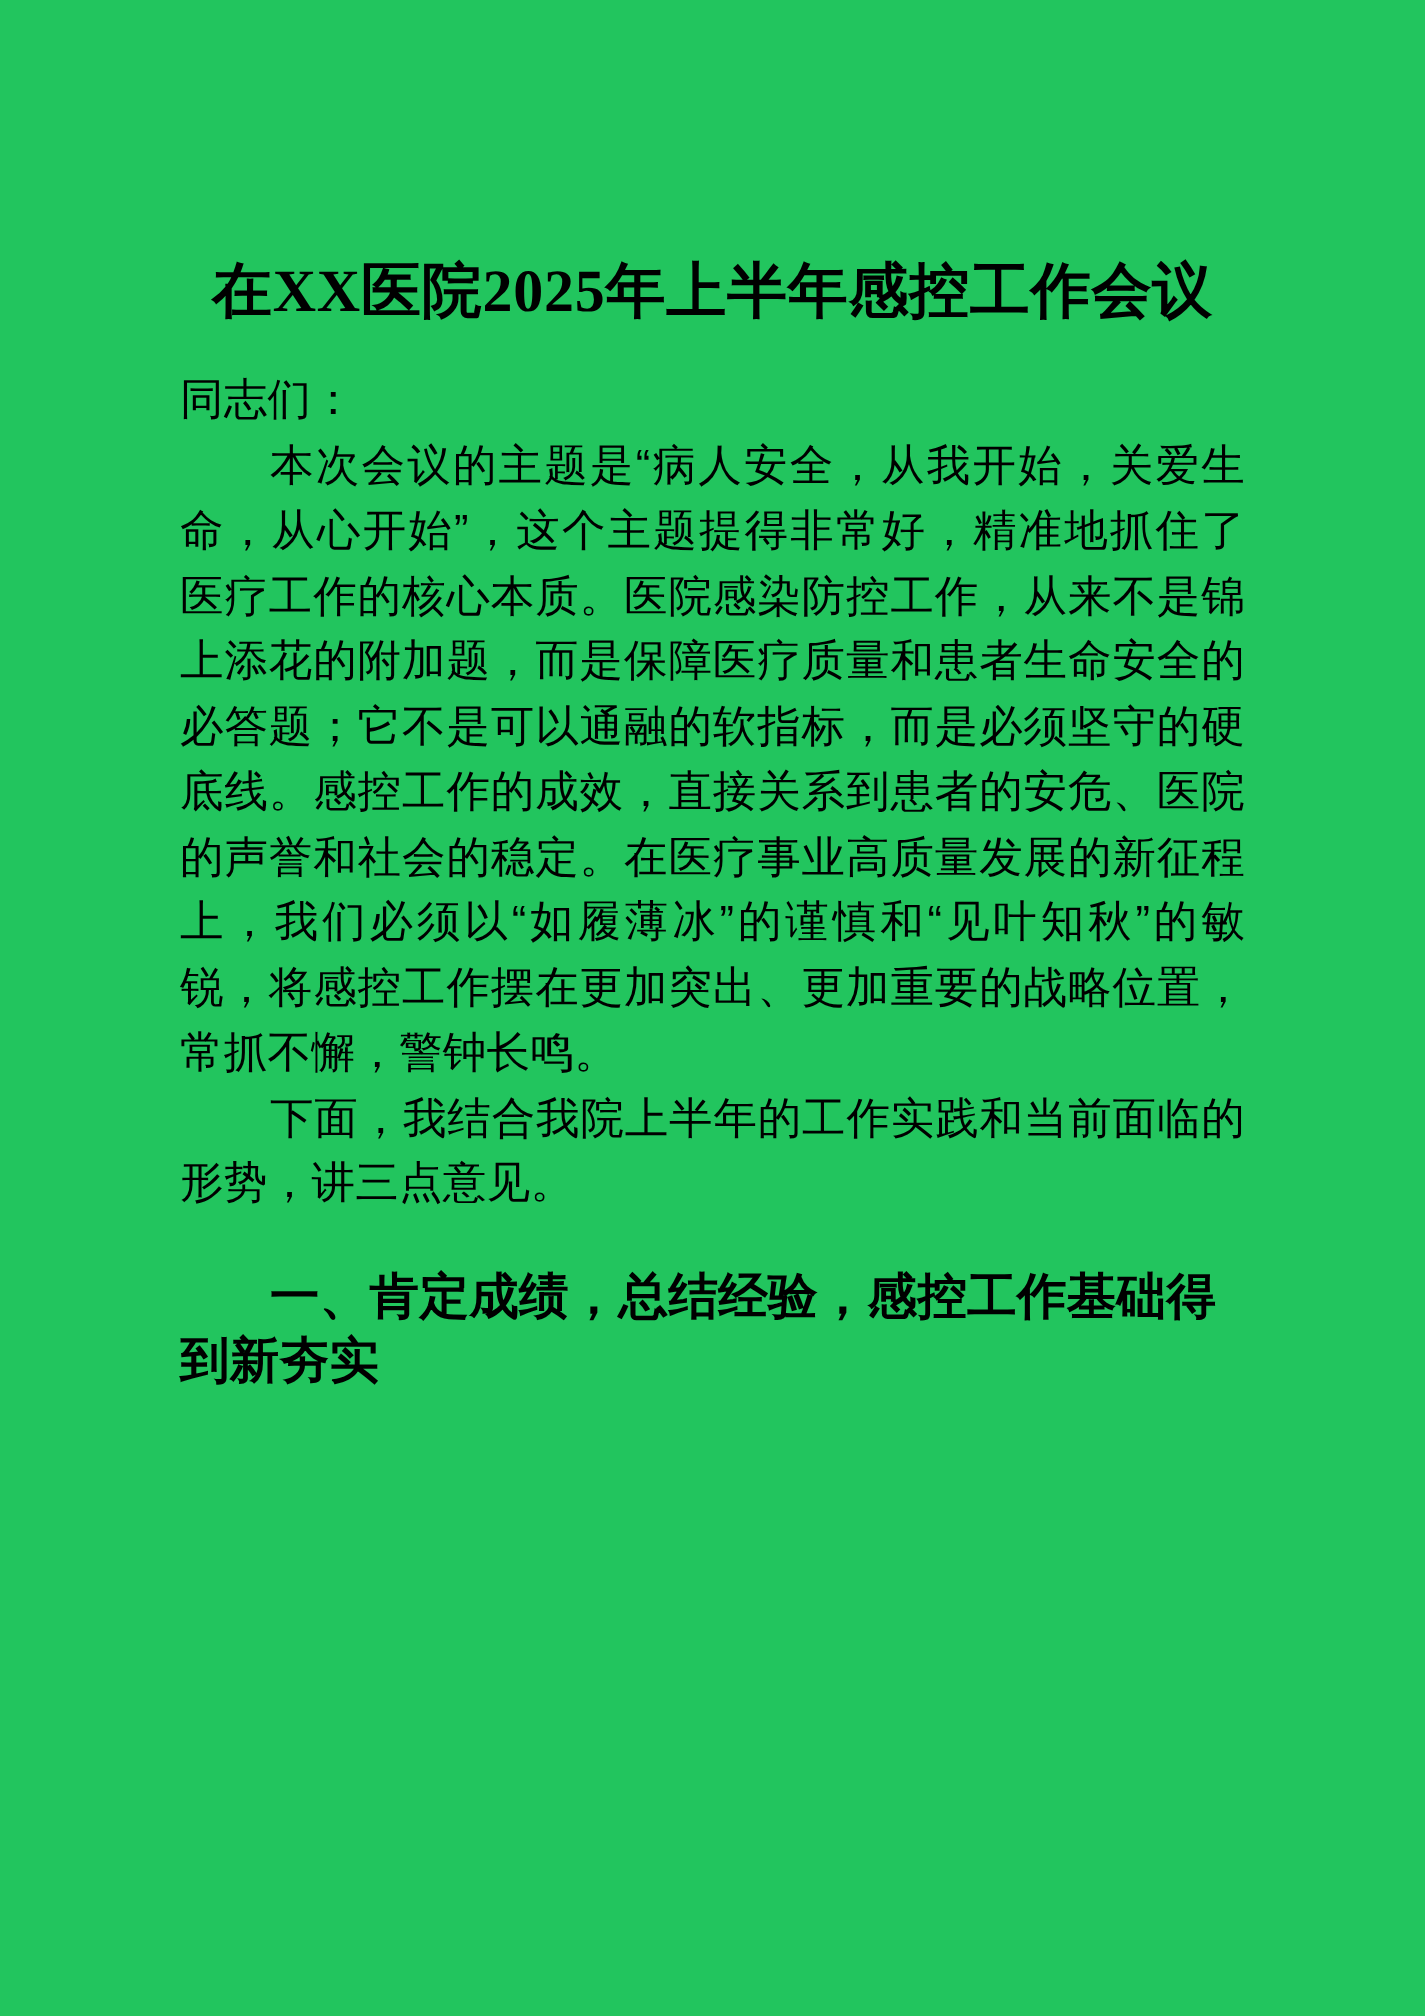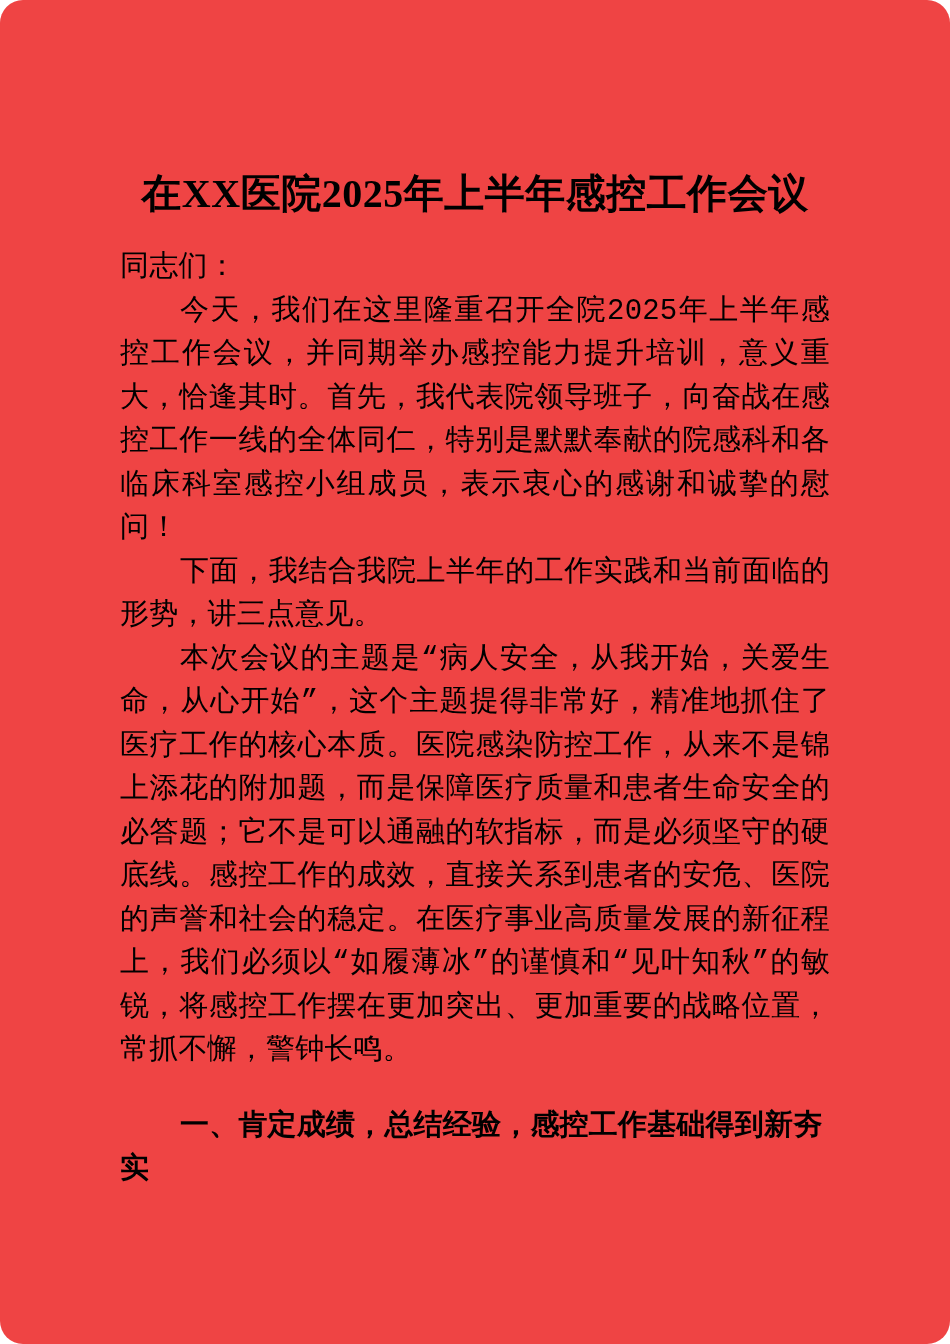"在XX医院2025年上半年感控工作会议" .page { background: #ef4444 -> #22c55e; border-radius: 23px -> none }
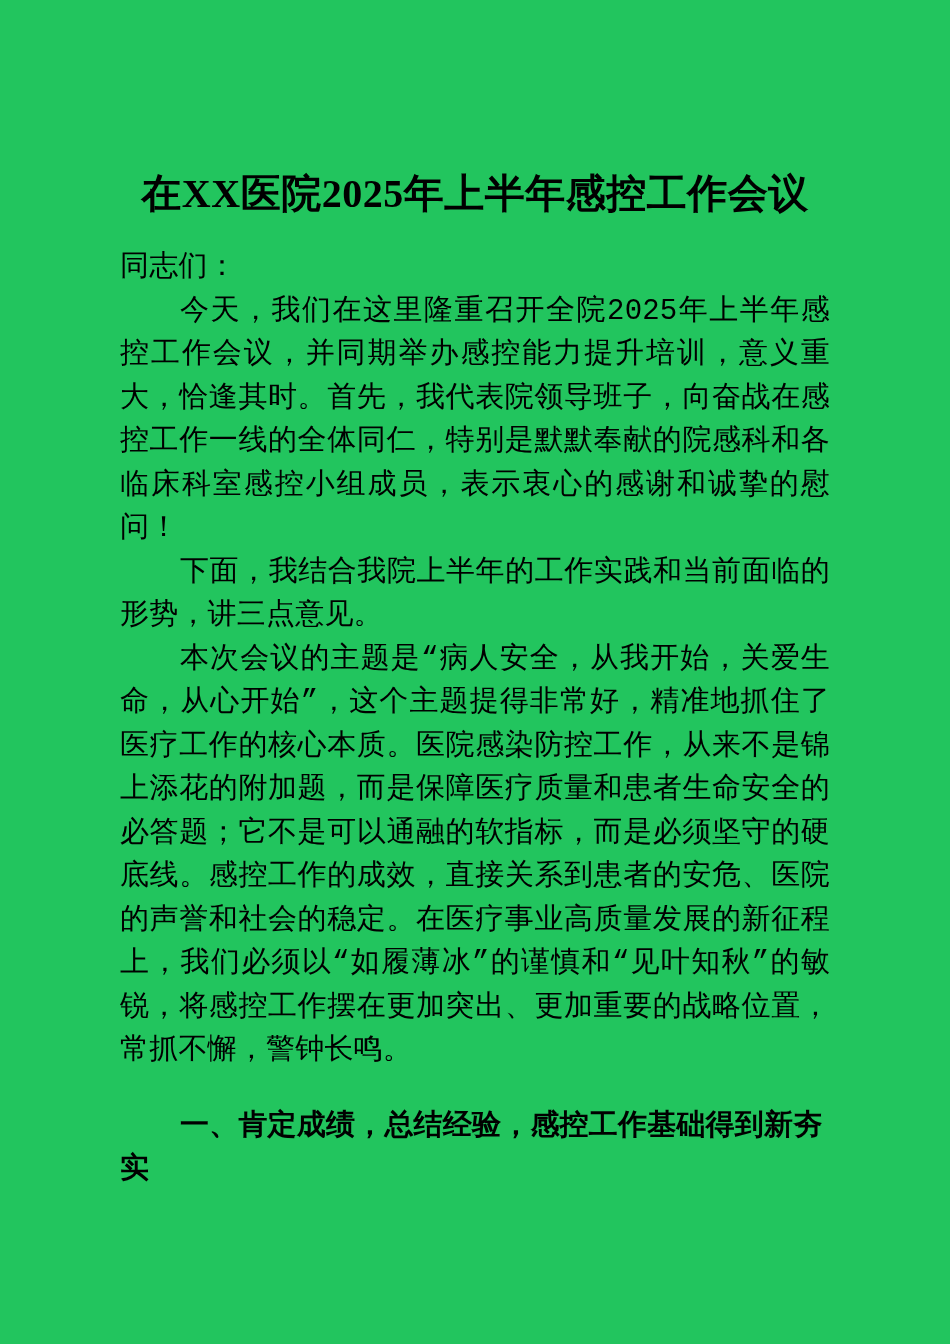"同志们：" .para { font-family: Liberation Mono, monospace -> Liberation Sans, sans-serif }
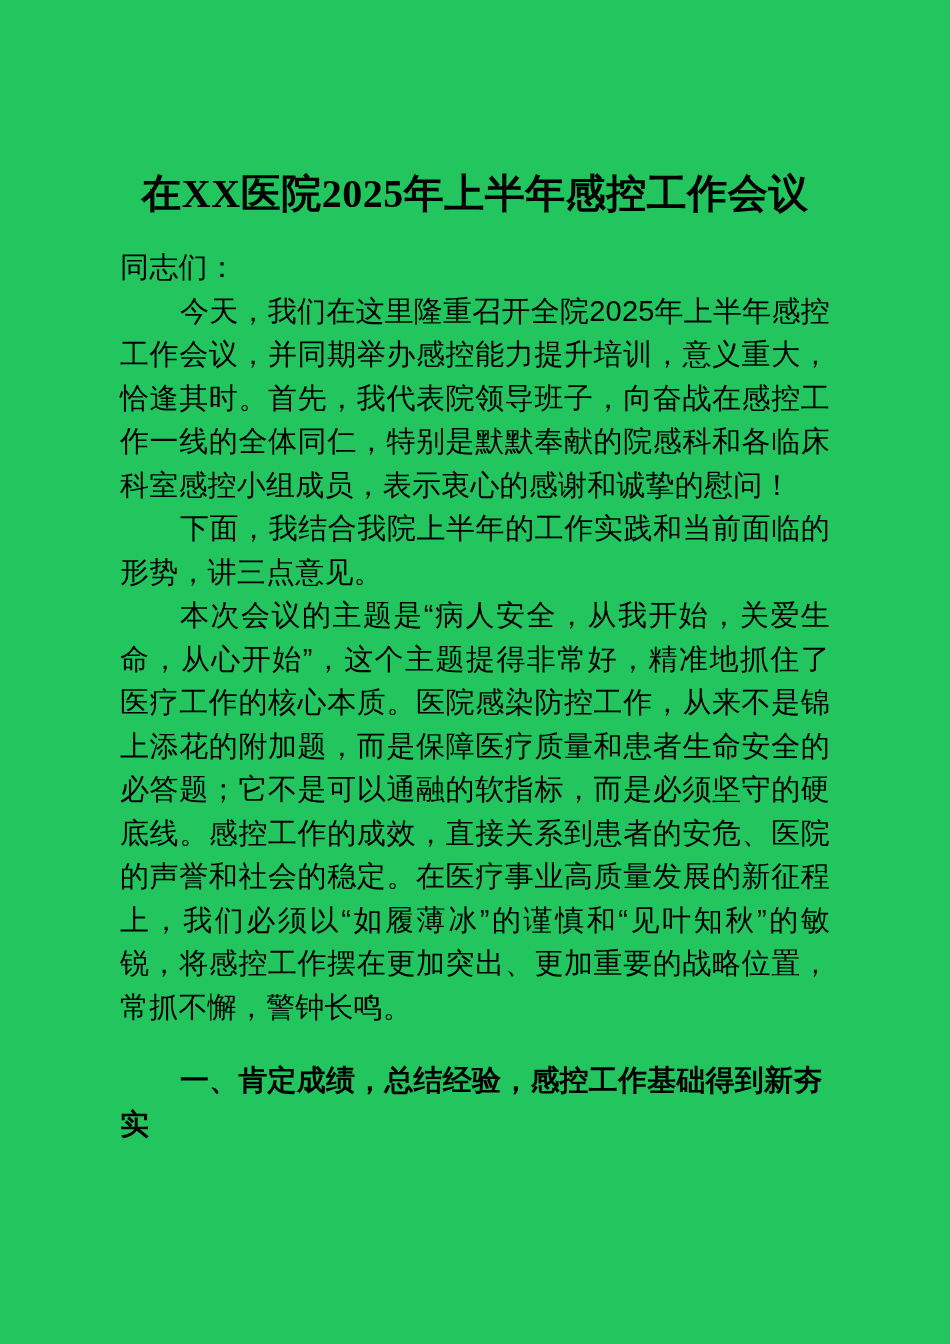"今天，我们在这里隆重召开全院2025年上半年感控工作会议，并同期举办感控能力提升" p.para { html: <p>今天，我们在这里隆重召开全院2025年上半年感控工作会议，并同期举办感控能力提升培训，意义重大，恰逢其时。首先，我代表院领导班子，向奋战在感控工作一线的全体同仁，特别是默默奉献的院感科和各临床科室感控小组成员，表示衷心的感谢和诚挚的慰问！</p> -> none }
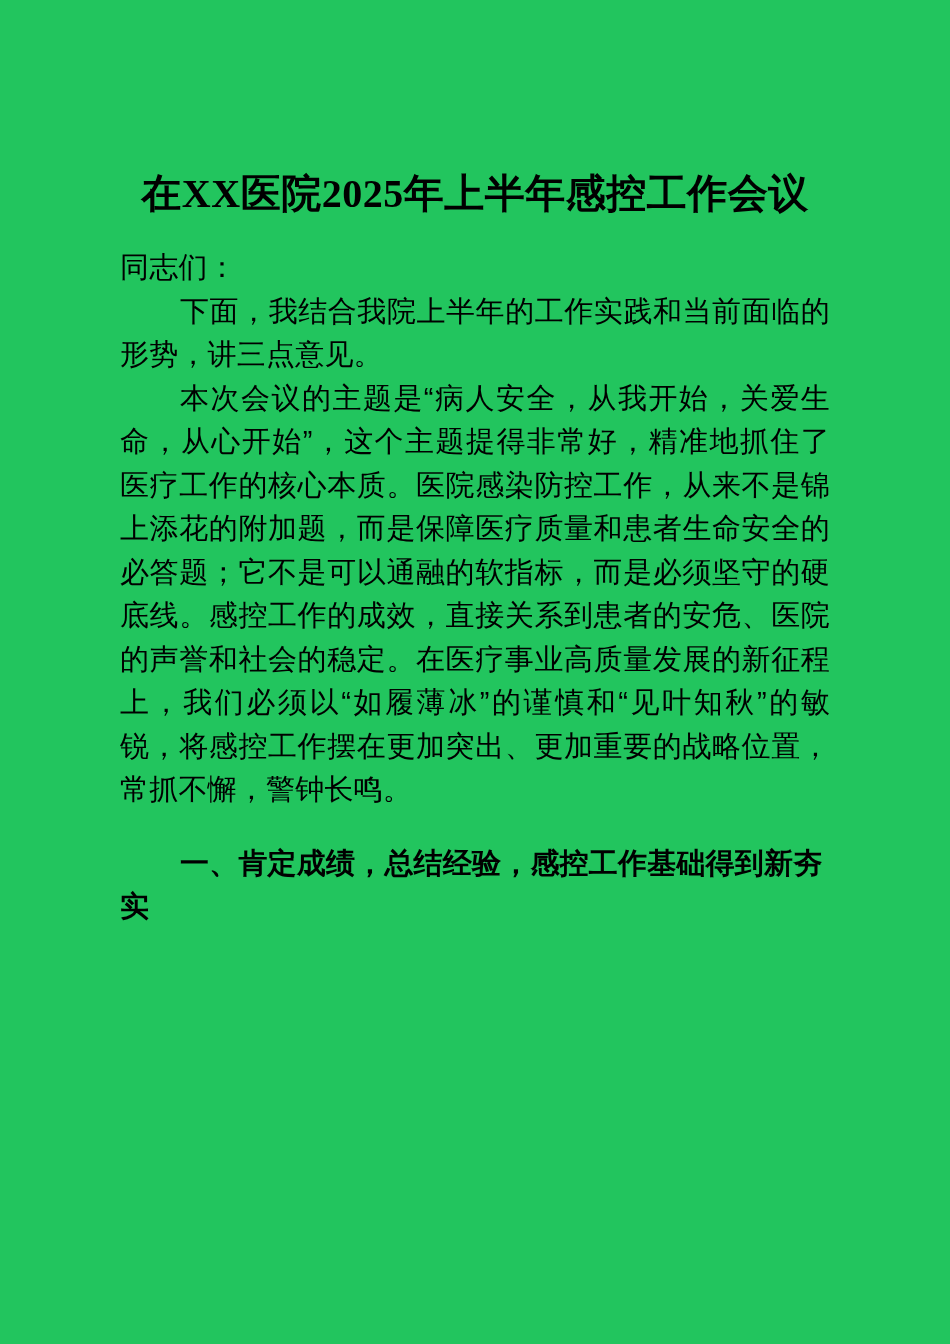"下面，我结合我院上半年的工作实践和当前面临的形势，讲三点意见。" p.para { order: before "本次会议的主题是“病人安全，从我开始，关爱生命，从心开始”，这个主题提得非常好，" -> after "本次会议的主题是“病人安全，从我开始，关爱生命，从心开始”，这个主题提得非常好，" }
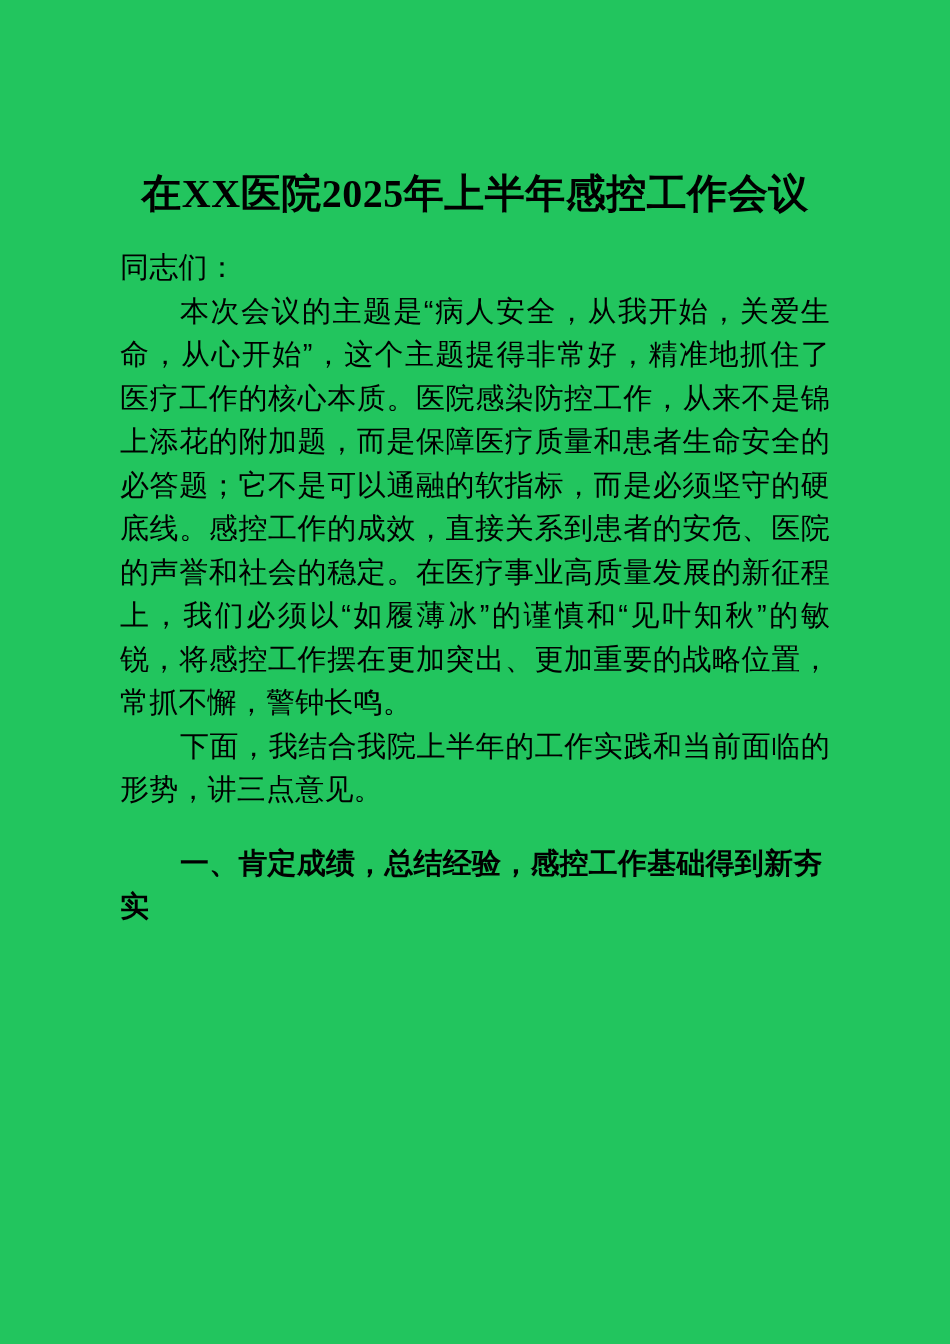"一、肯定成绩，总结经验，感控工作基础得到新夯实" .section-heading { font-size: 29px -> 33px }
